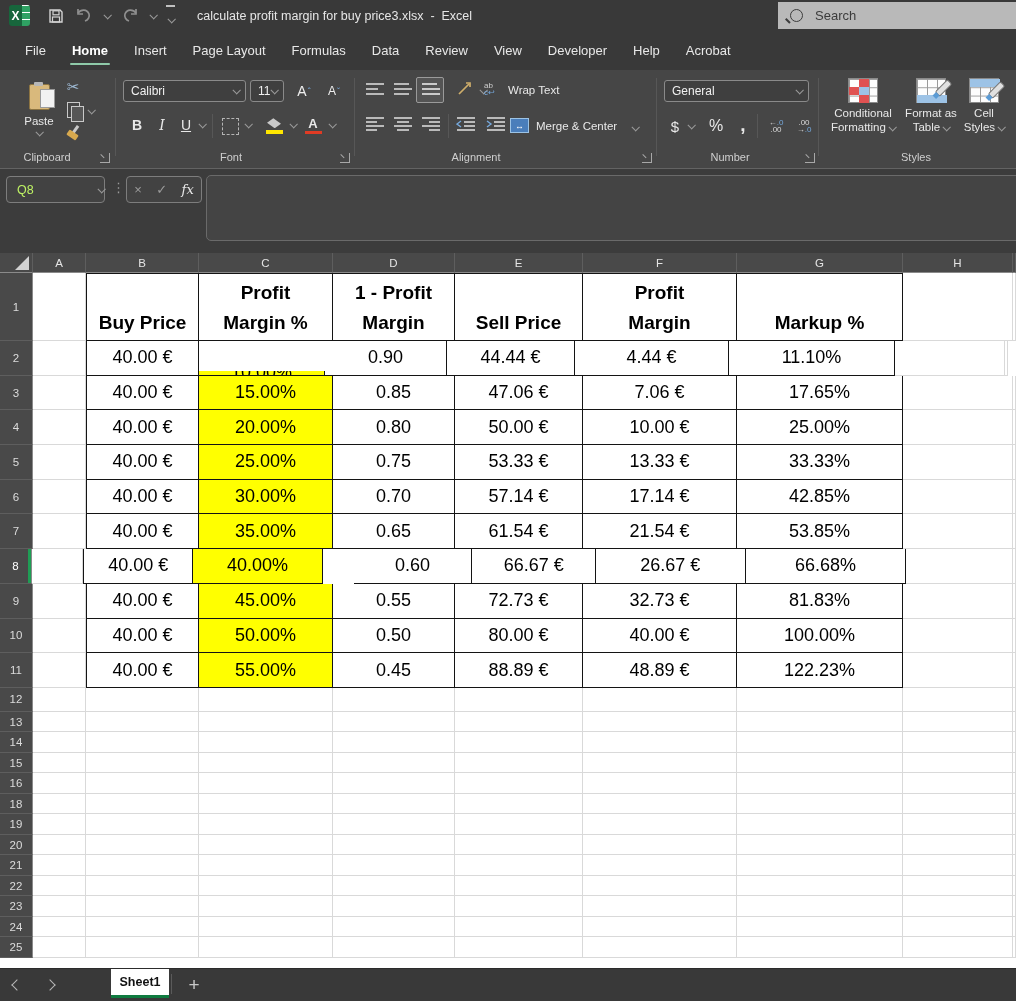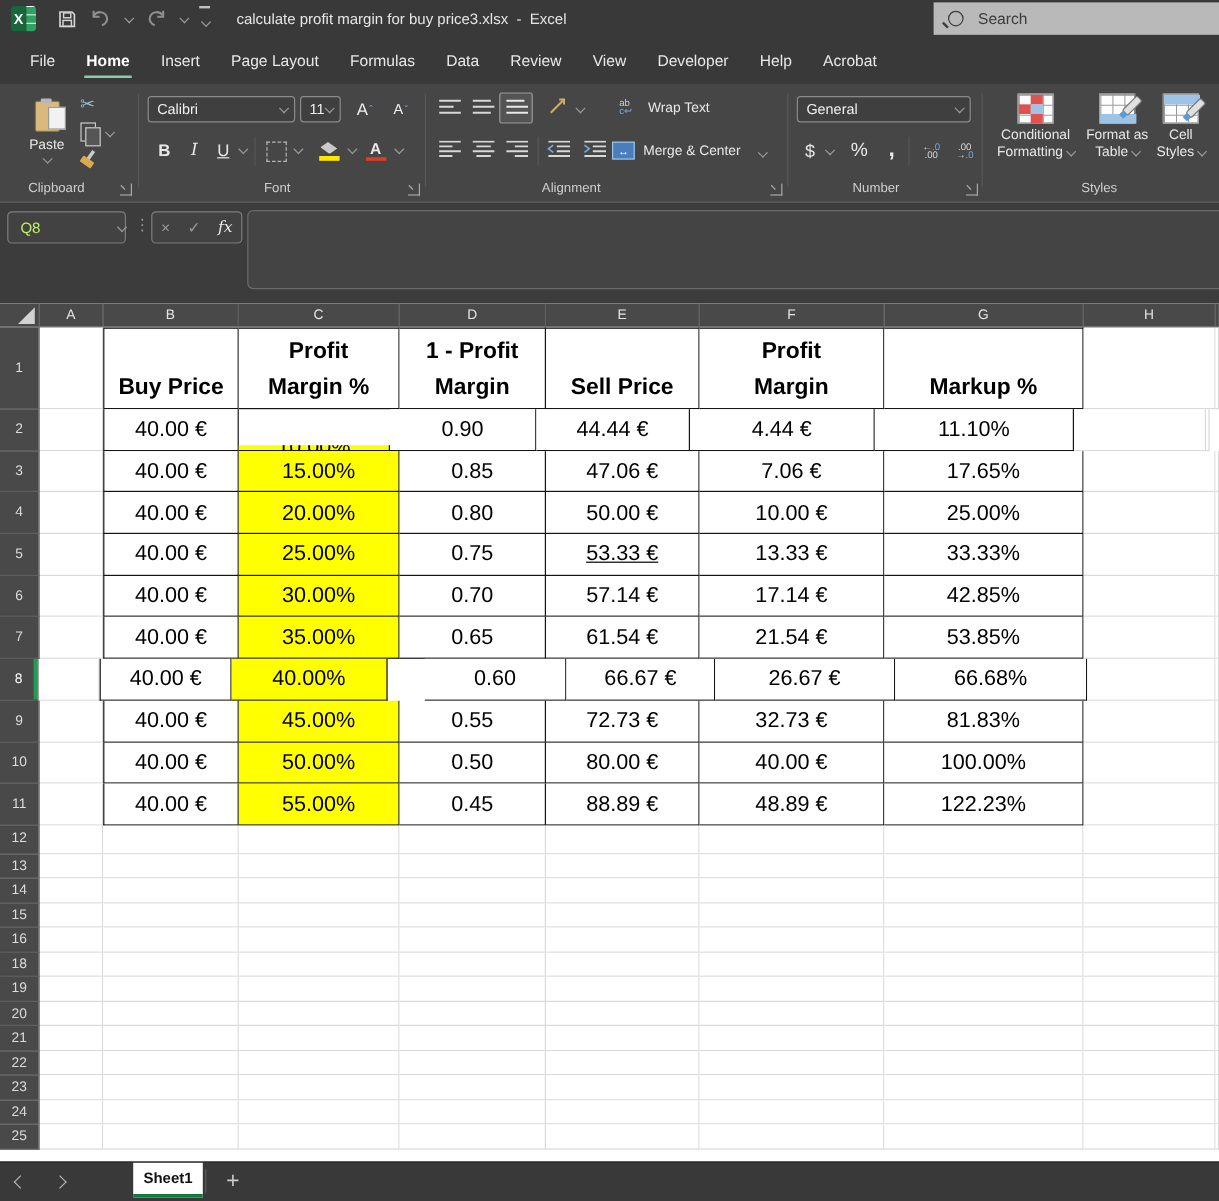"ab" div.rbtn { left: 516px -> 484px }
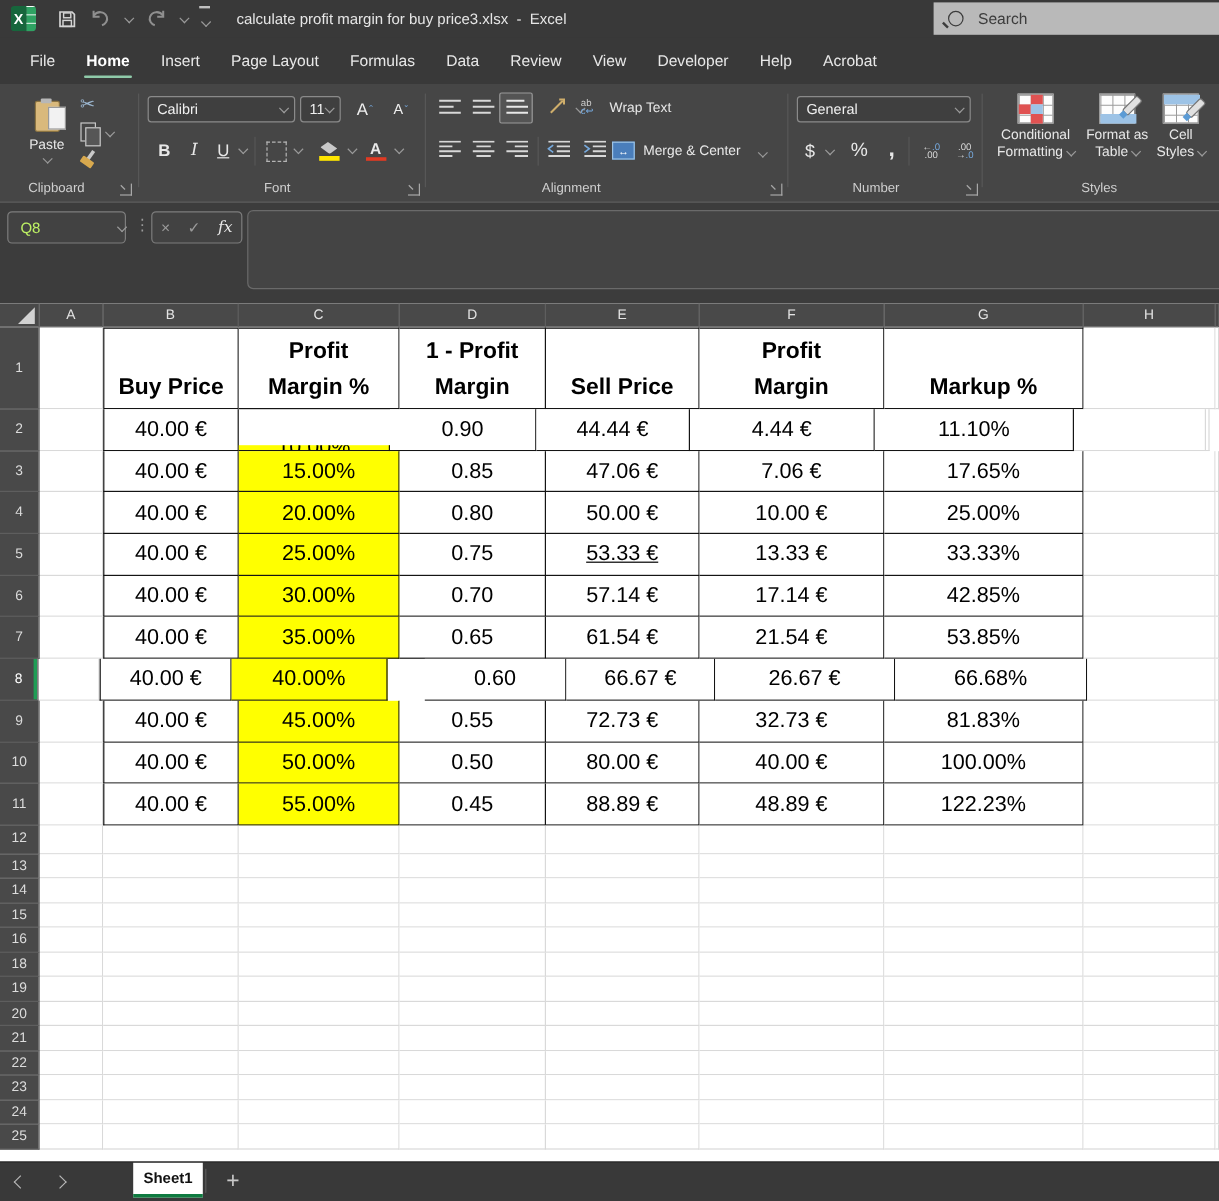"53.33 €" div.cell { text-decoration: underline -> none }
